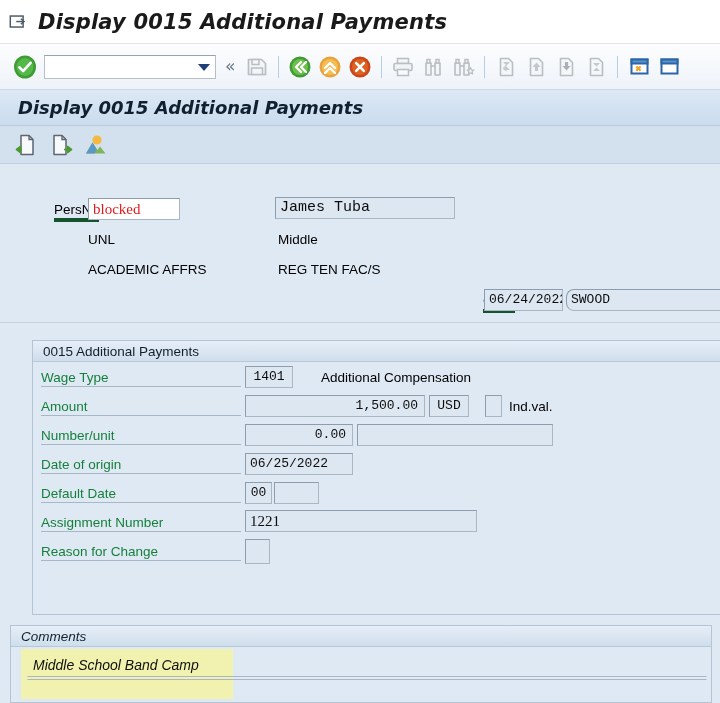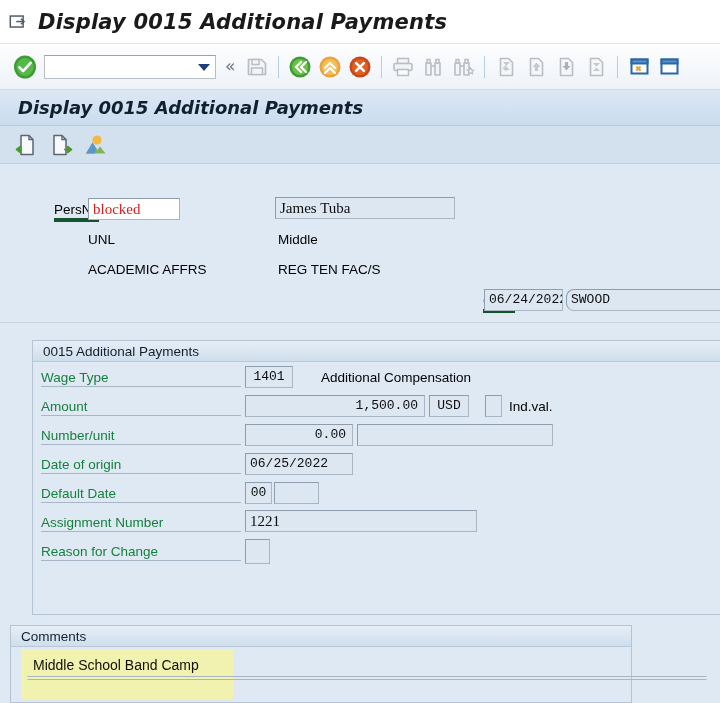"James Tuba" div.abs { font-family: Liberation Serif, serif -> Liberation Mono, monospace }
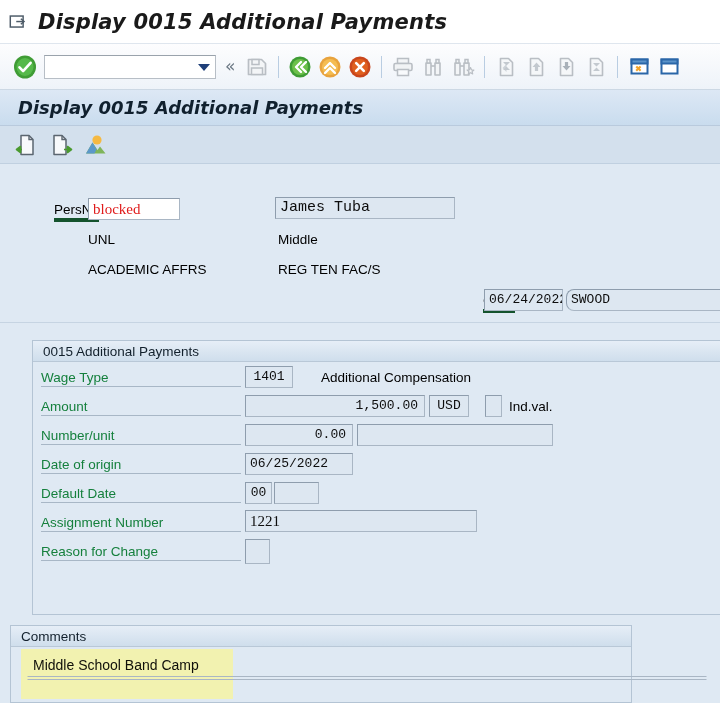"Comments" div.group { font-style: none -> italic; width: 622px -> 702px }
